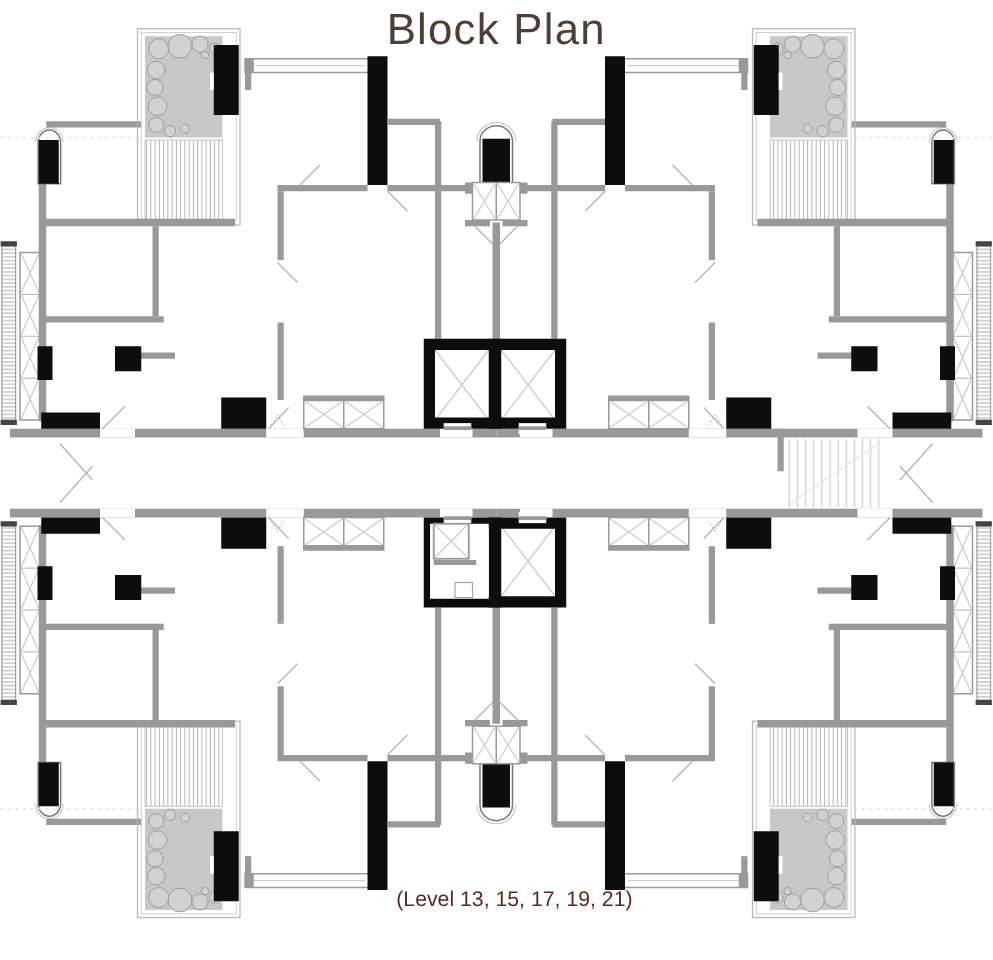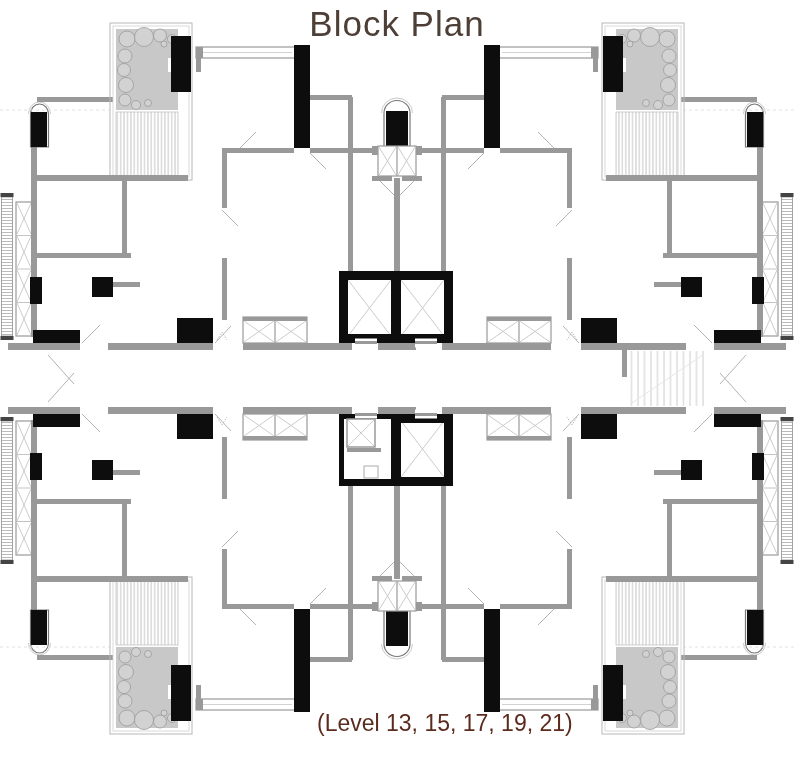"(Level 13, 15, 17, 19," .footer .lv { font-size: 23px -> 17px }
